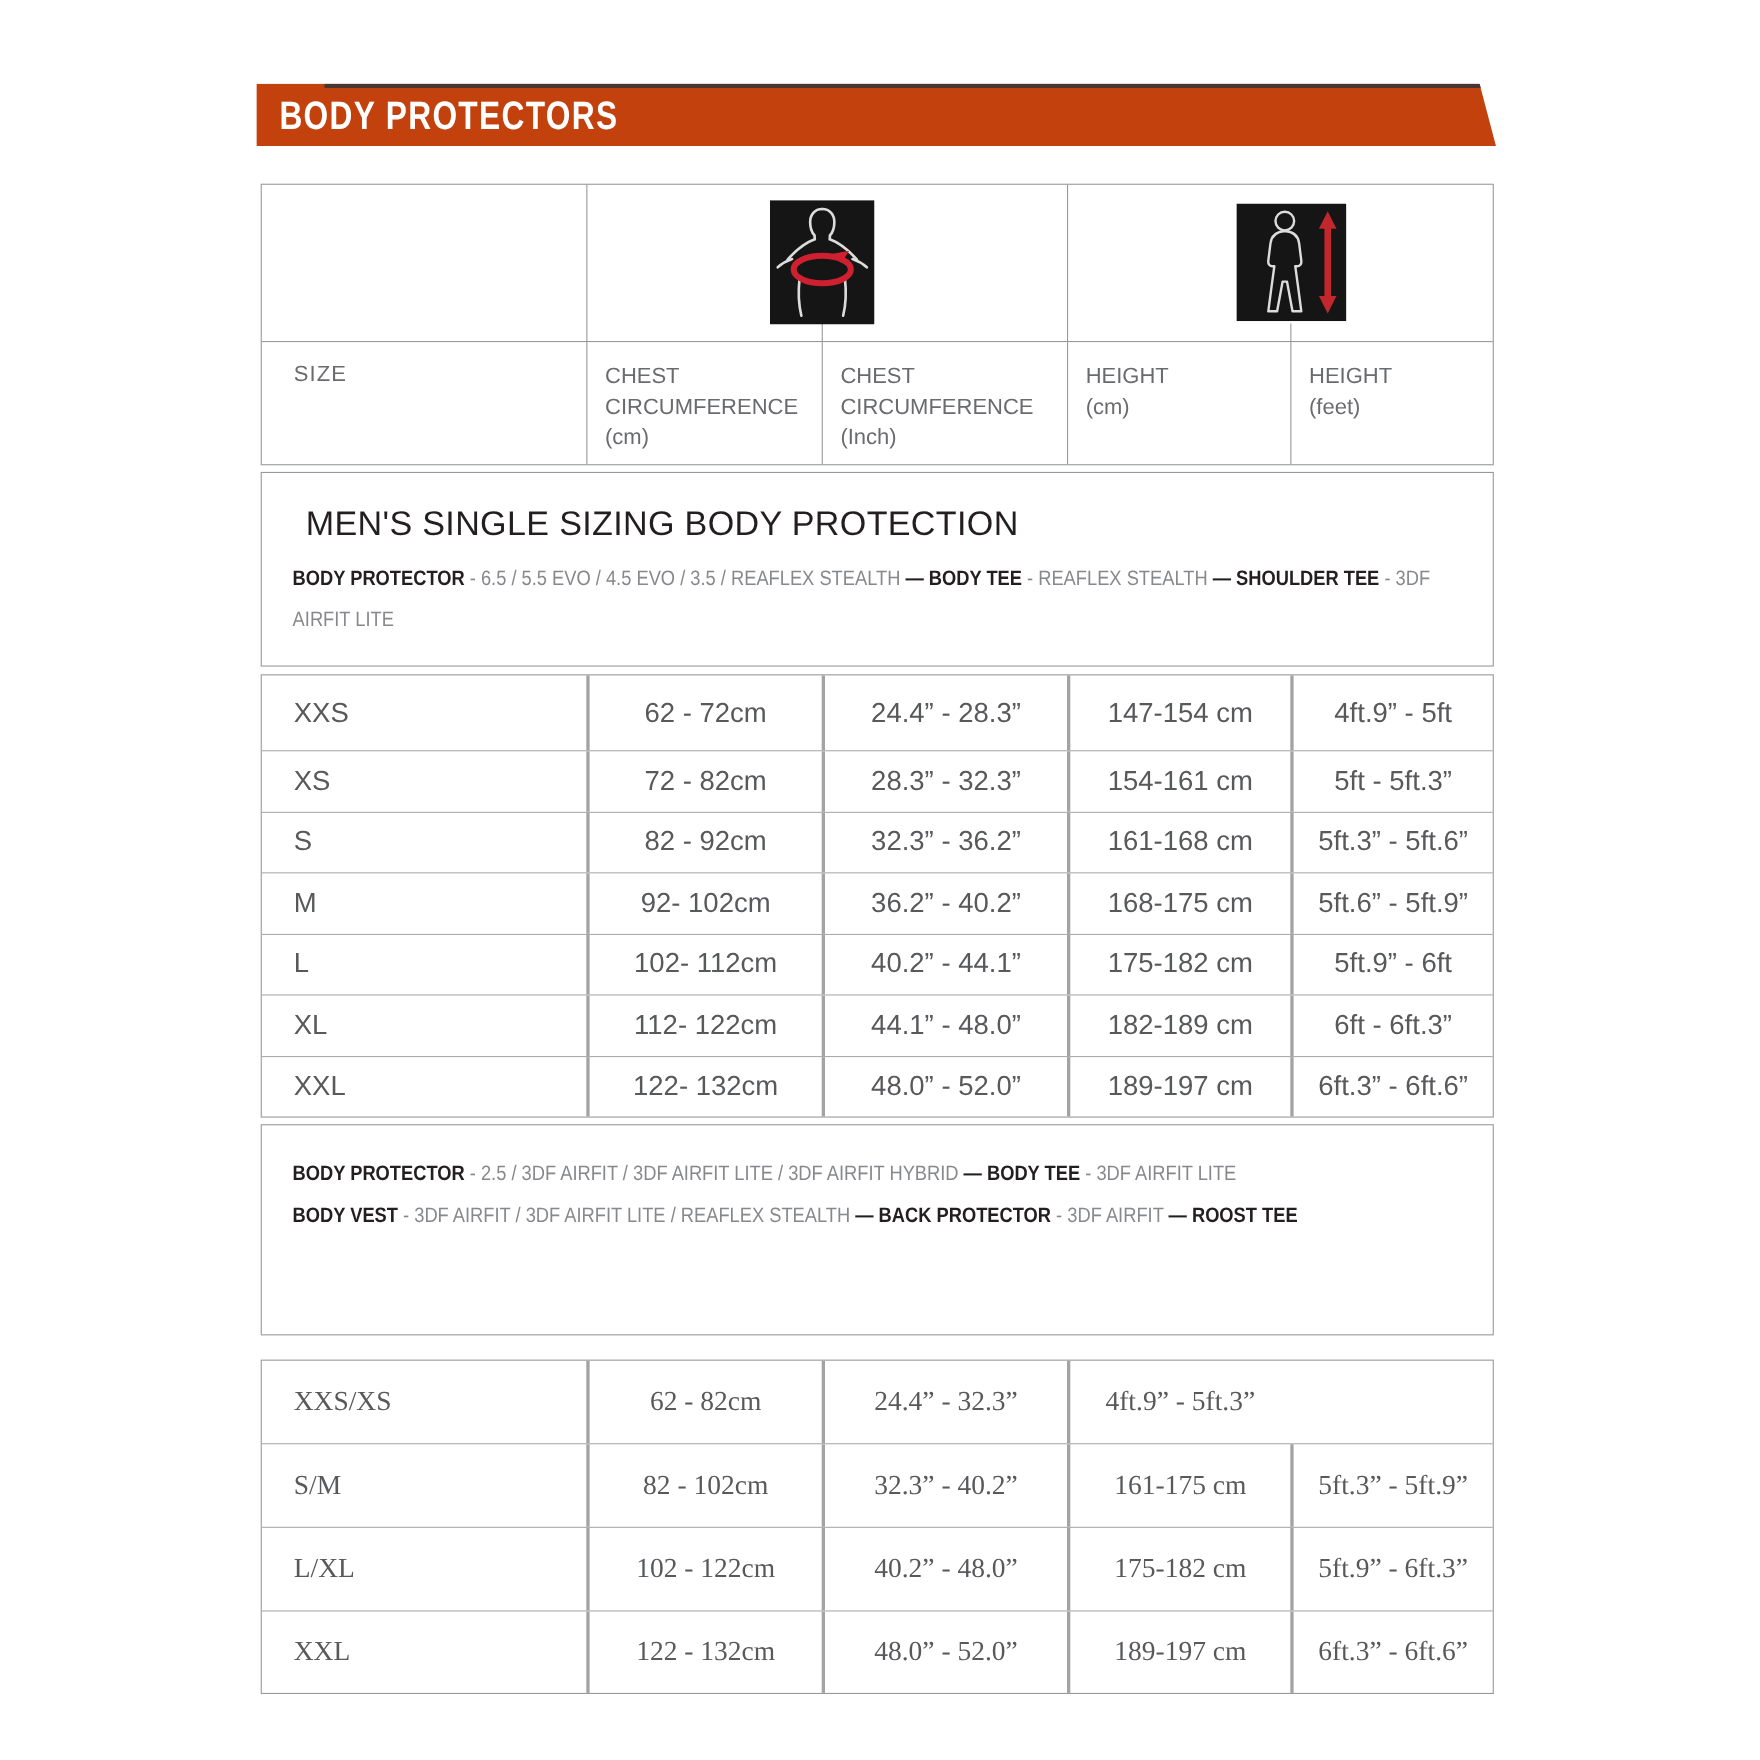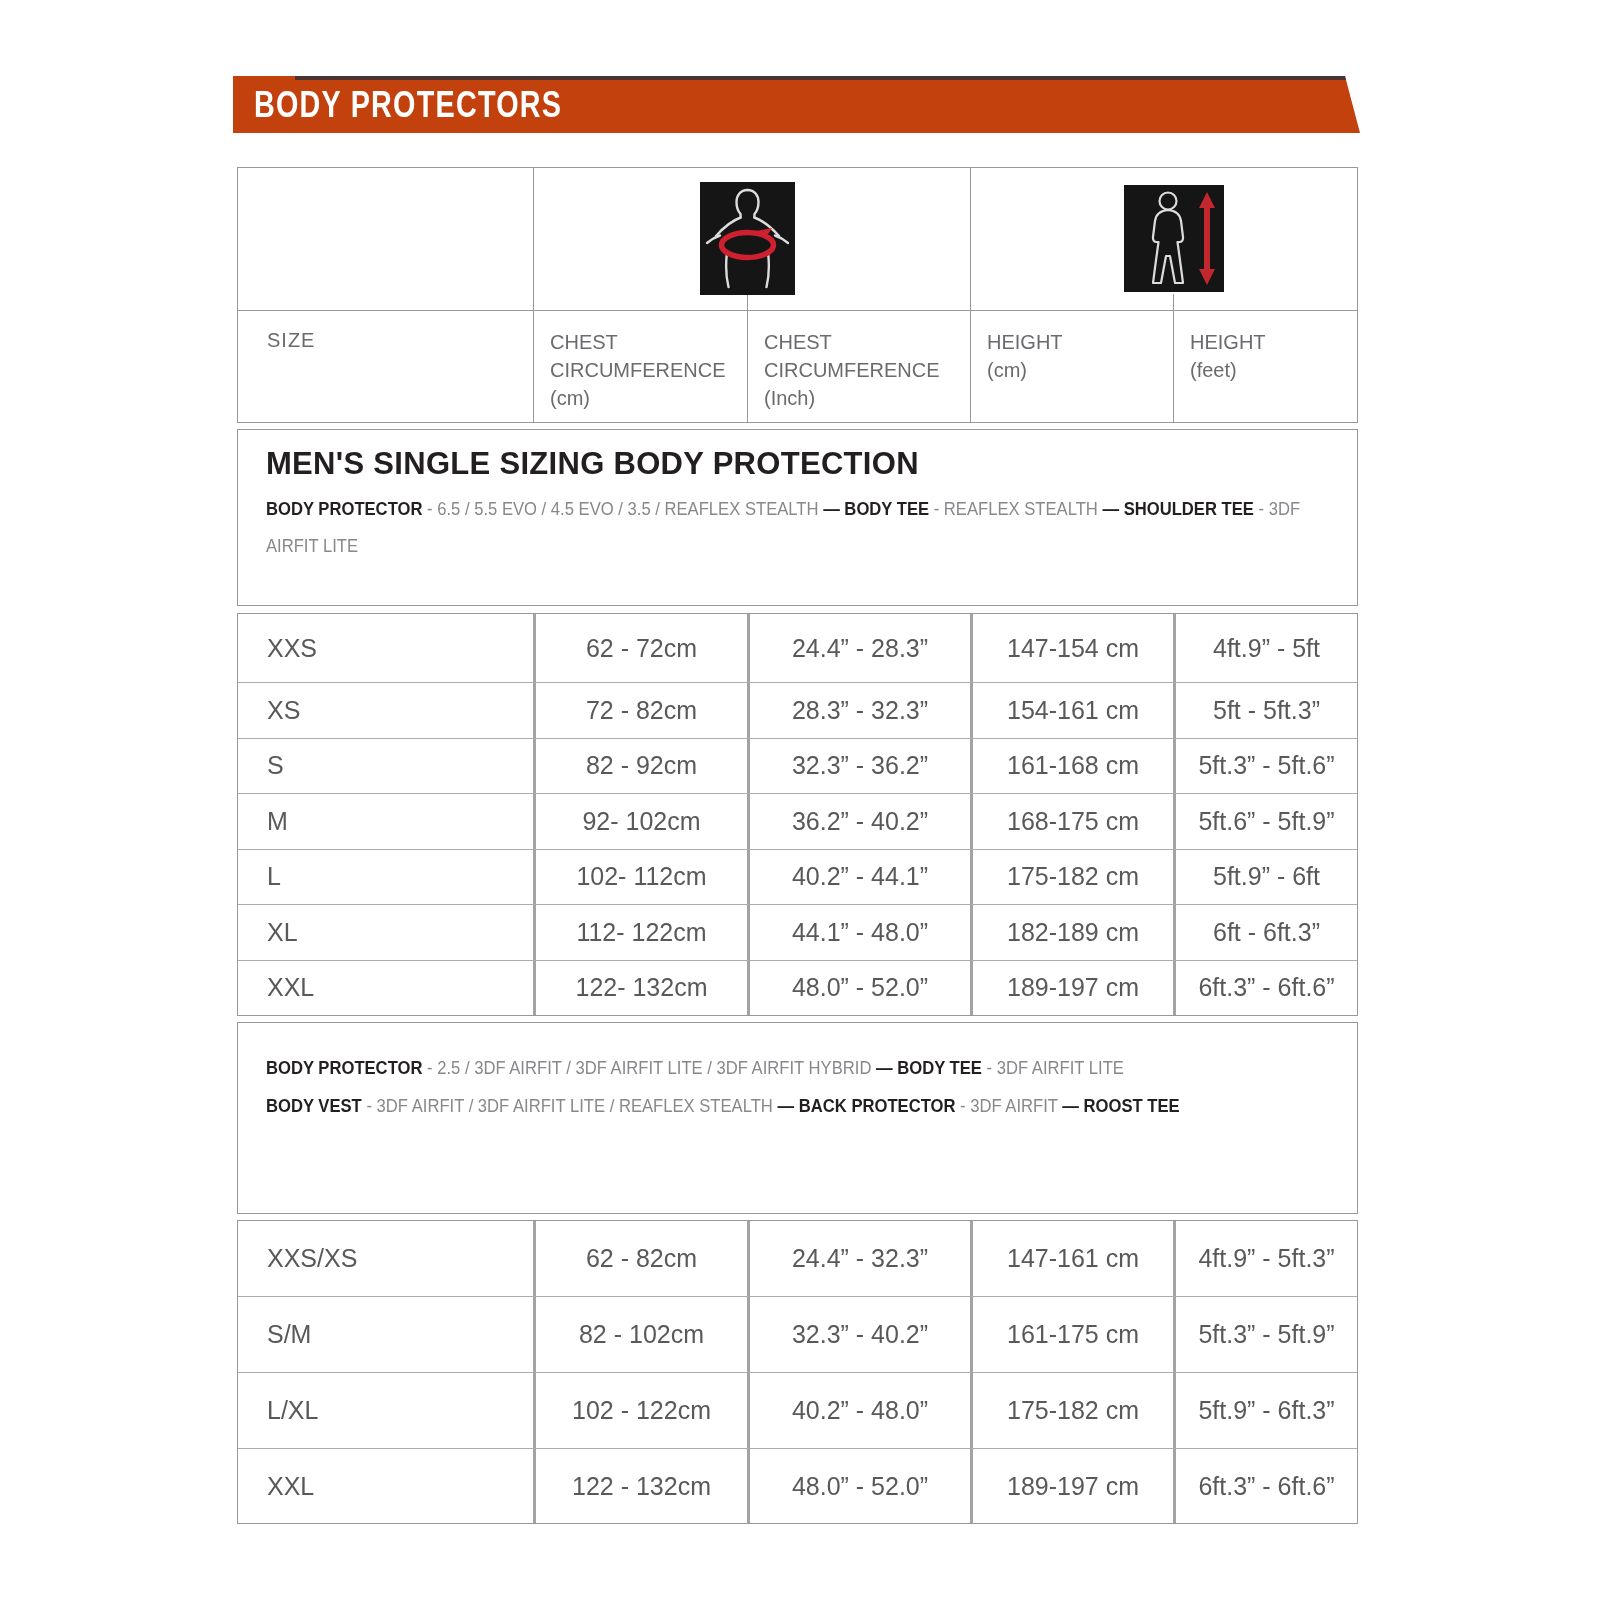"MEN'S SINGLE SIZING BODY PROTECTION" .section-title { font-weight: bold -> normal; margin: 0 -> 12px }
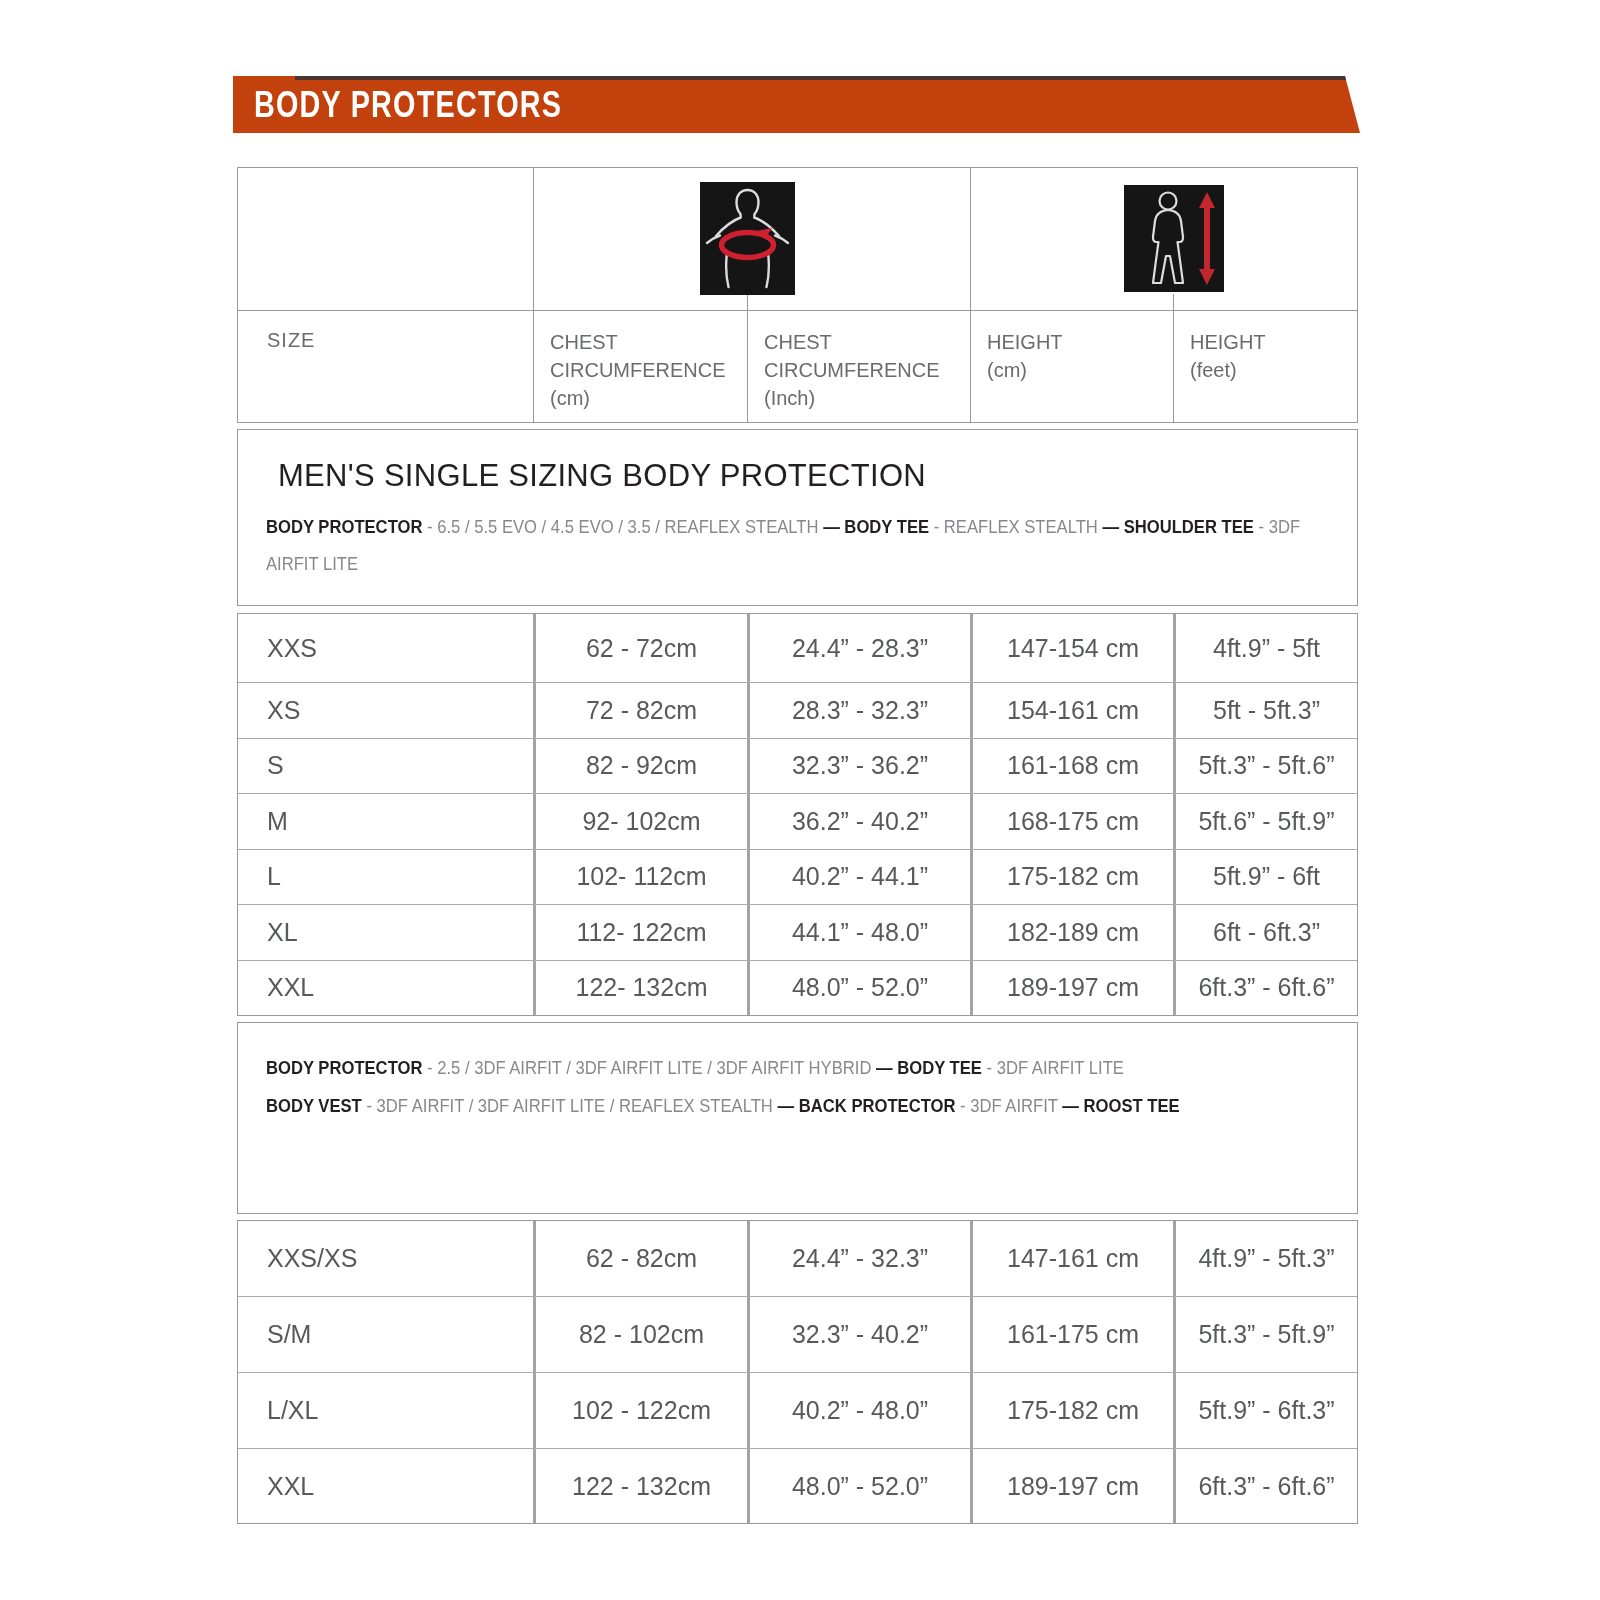"XXS/XS" .s2 { font-family: none -> Liberation Serif, serif; margin-top: 6px -> 22px }
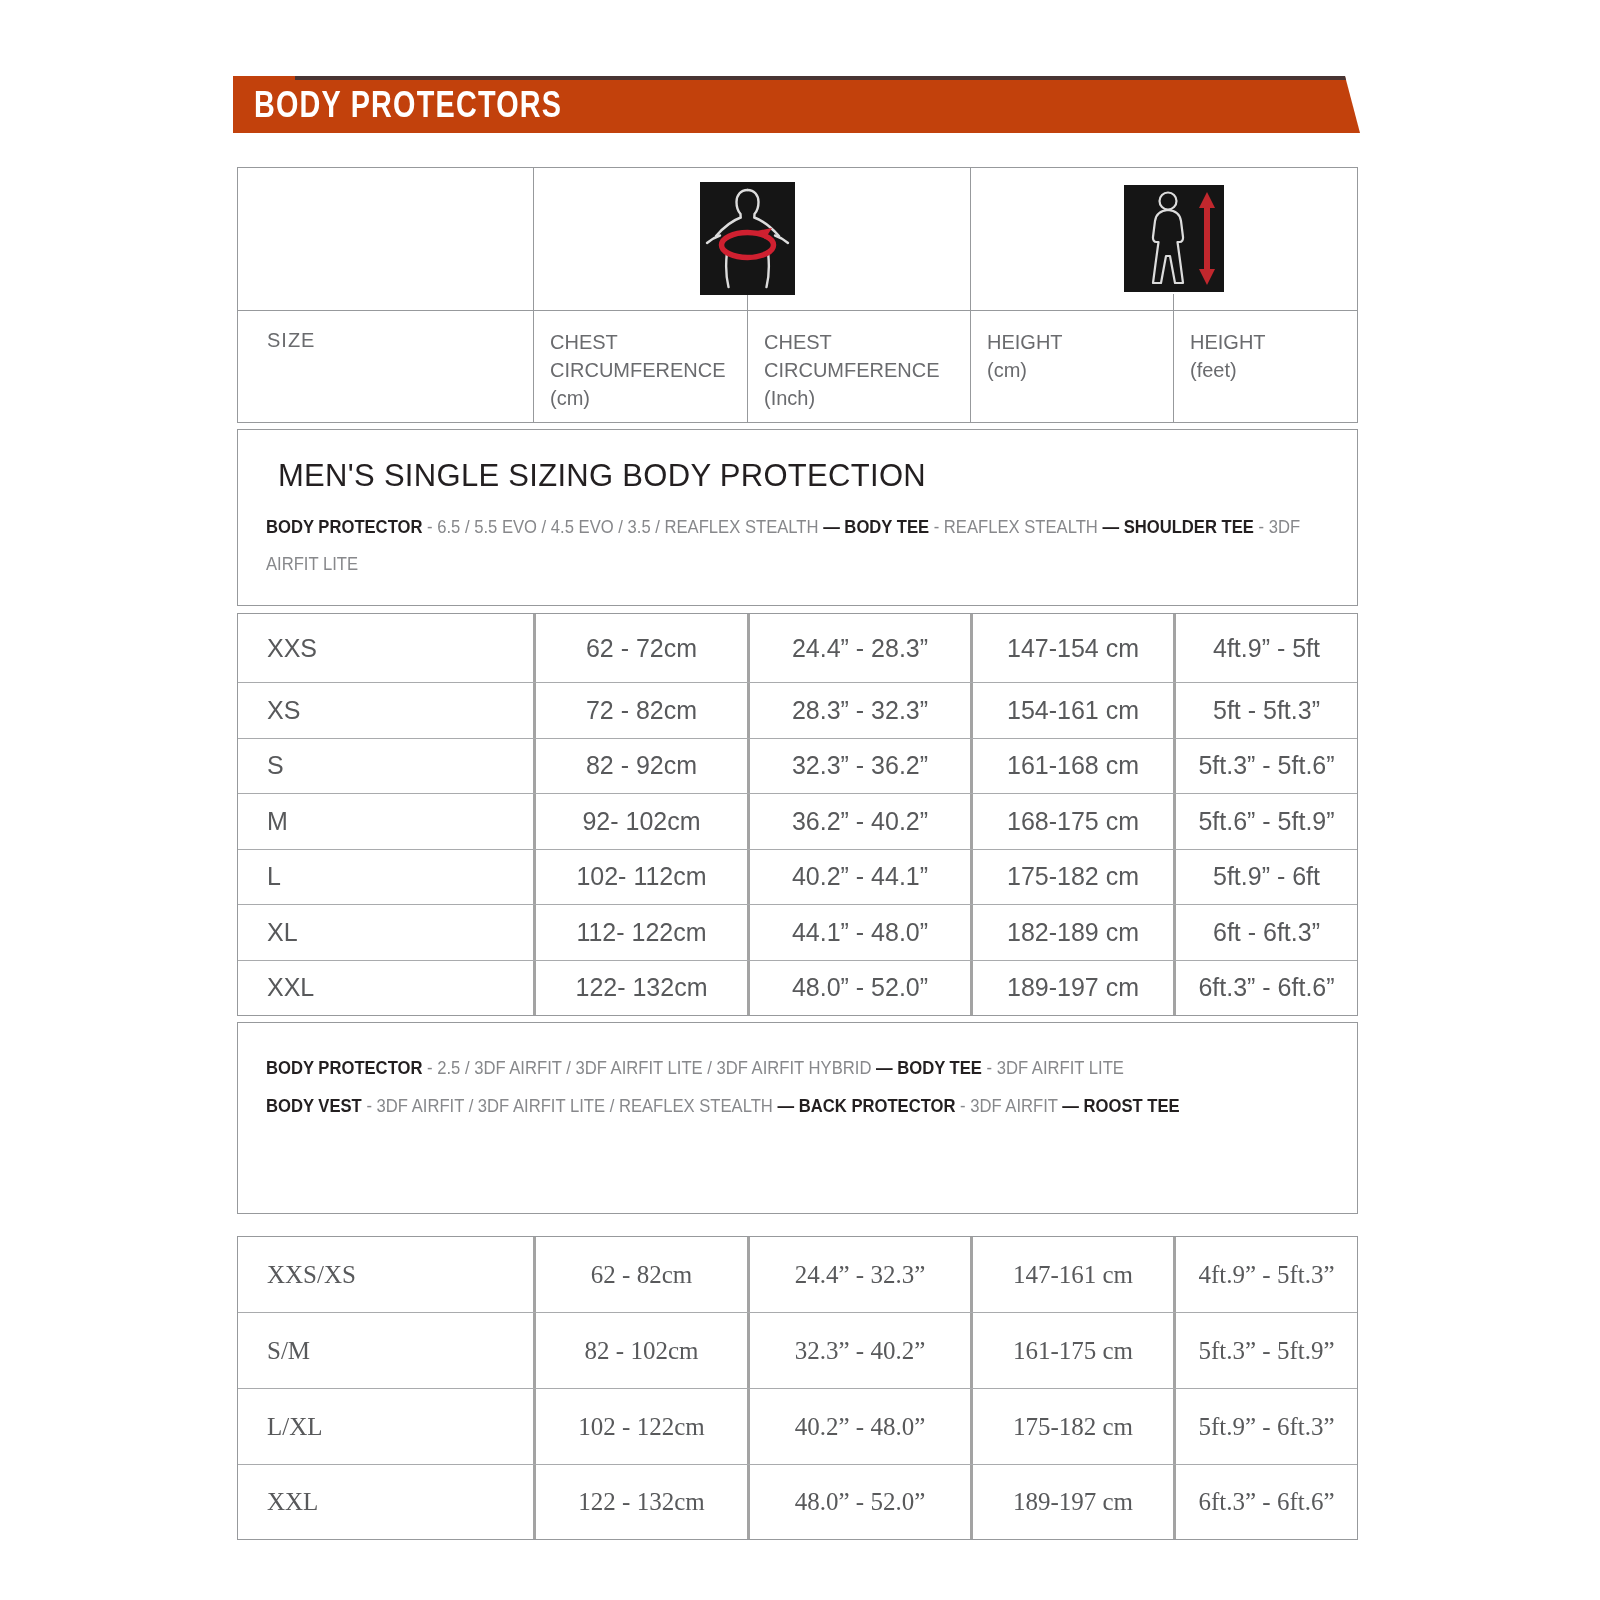"147-161 cm" div.cell { html: <div>147-161 cm</div> -> none }
